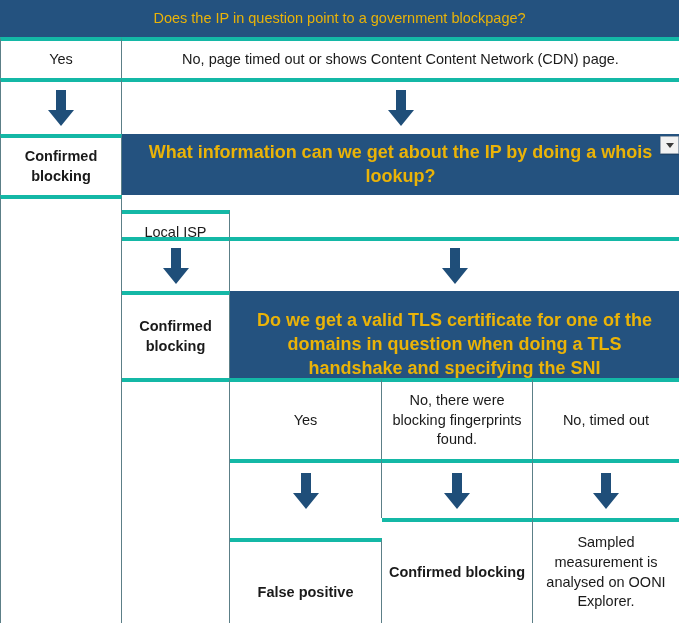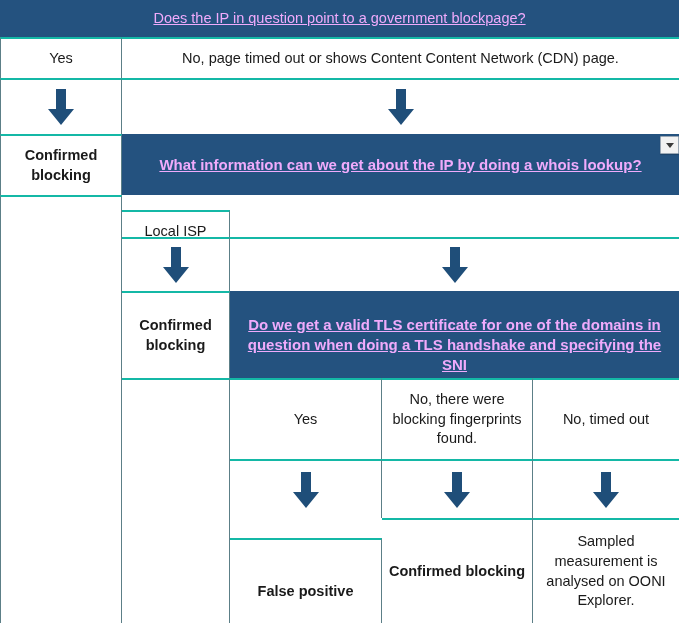"Does the IP in question" .question { color: #f0abfc -> #eab308; text-decoration: underline -> none }
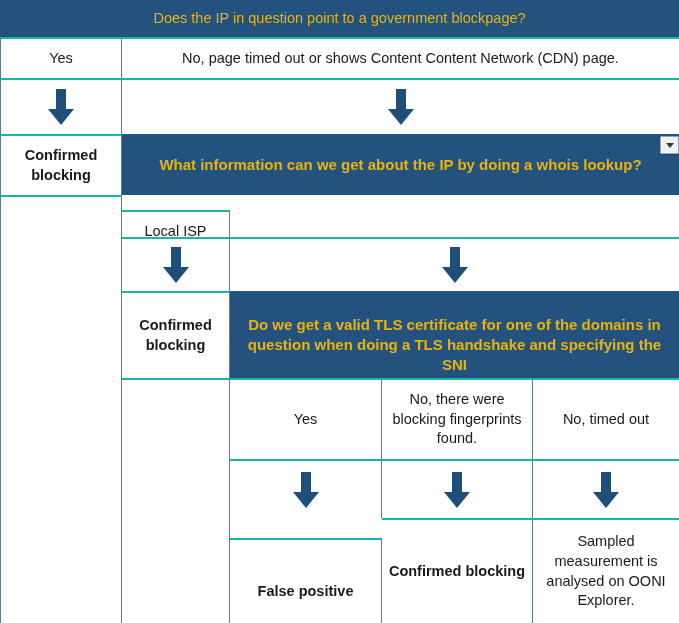"Yes" .cell { border-top: 2px solid #14b8a6 -> 4px solid #14b8a6 }
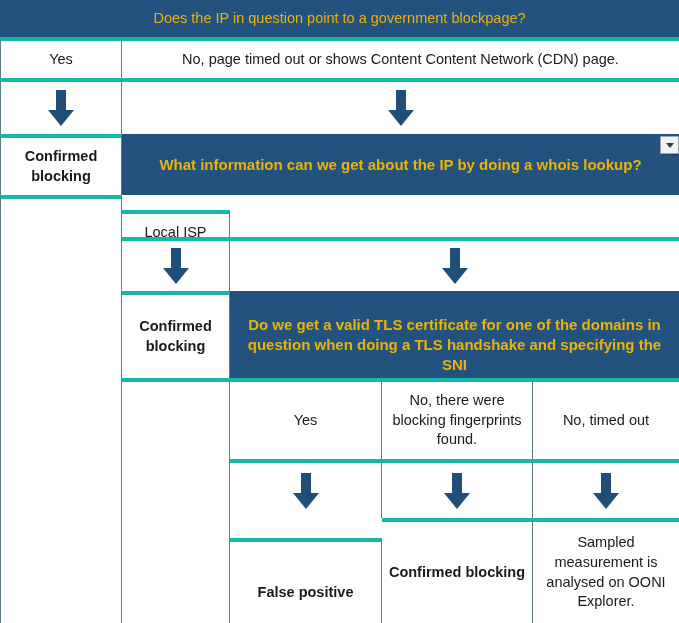"What information can we get" .question.wrapq { font-size: 15px -> 18px }
